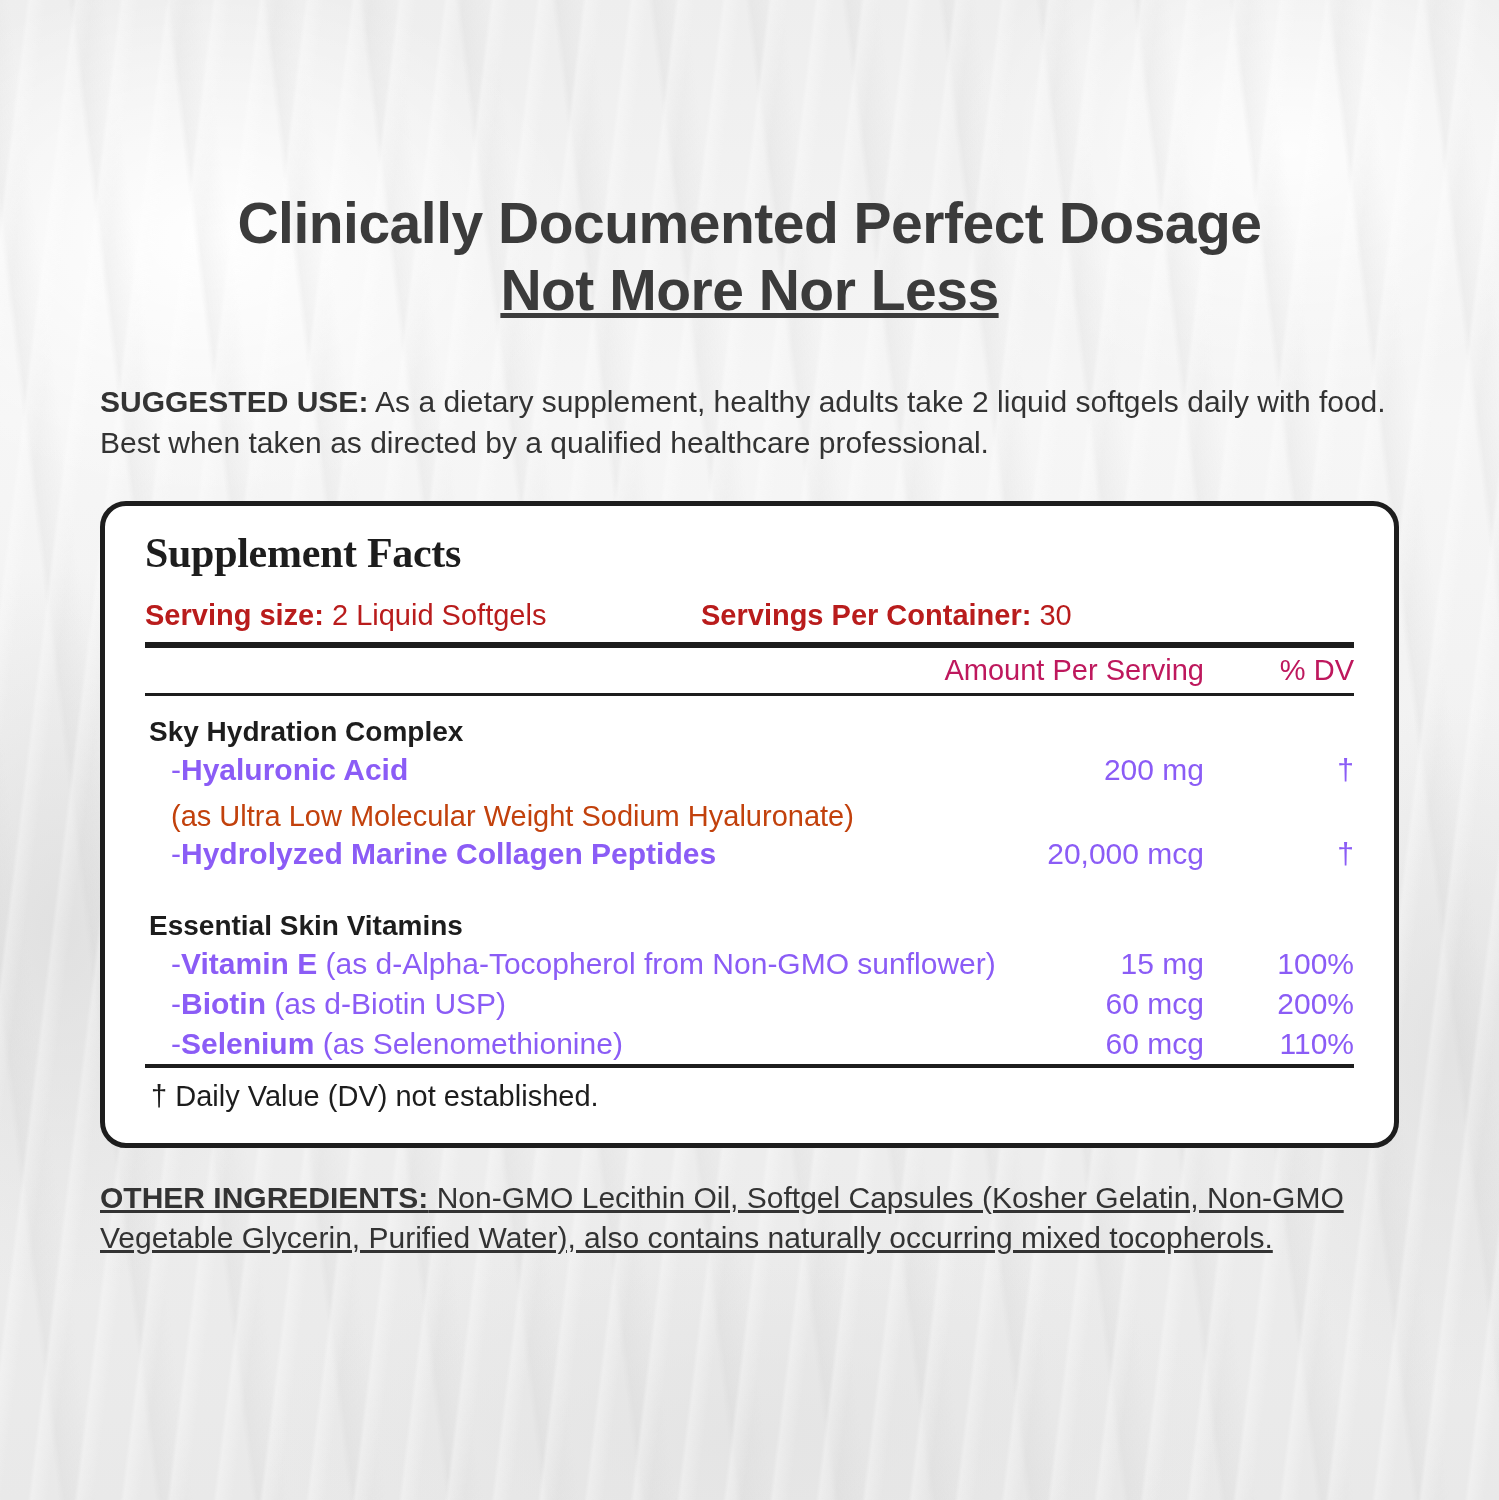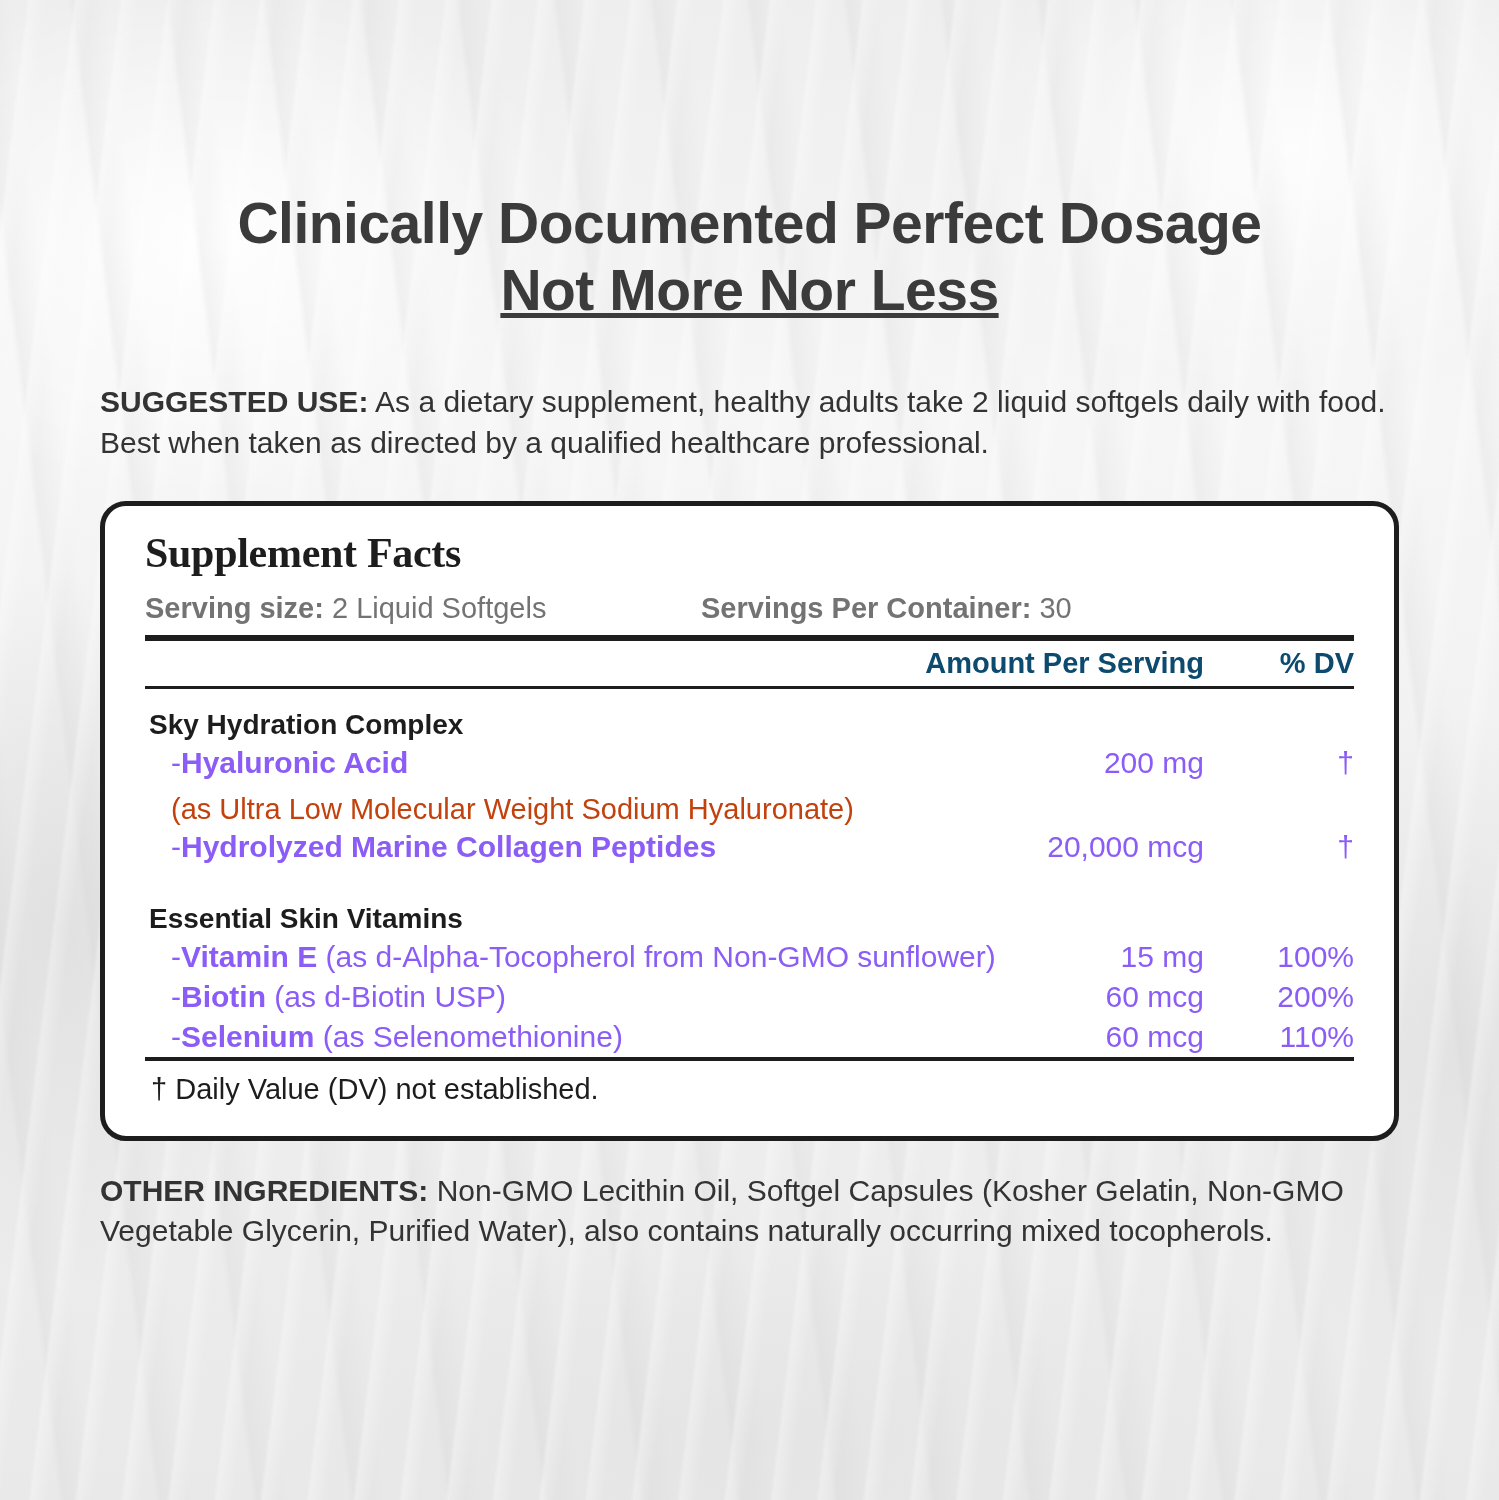"Serving size: 2 Liquid Softgels" .serving-row { color: #737373 -> #b91c1c; margin-top: 14px -> 21px }
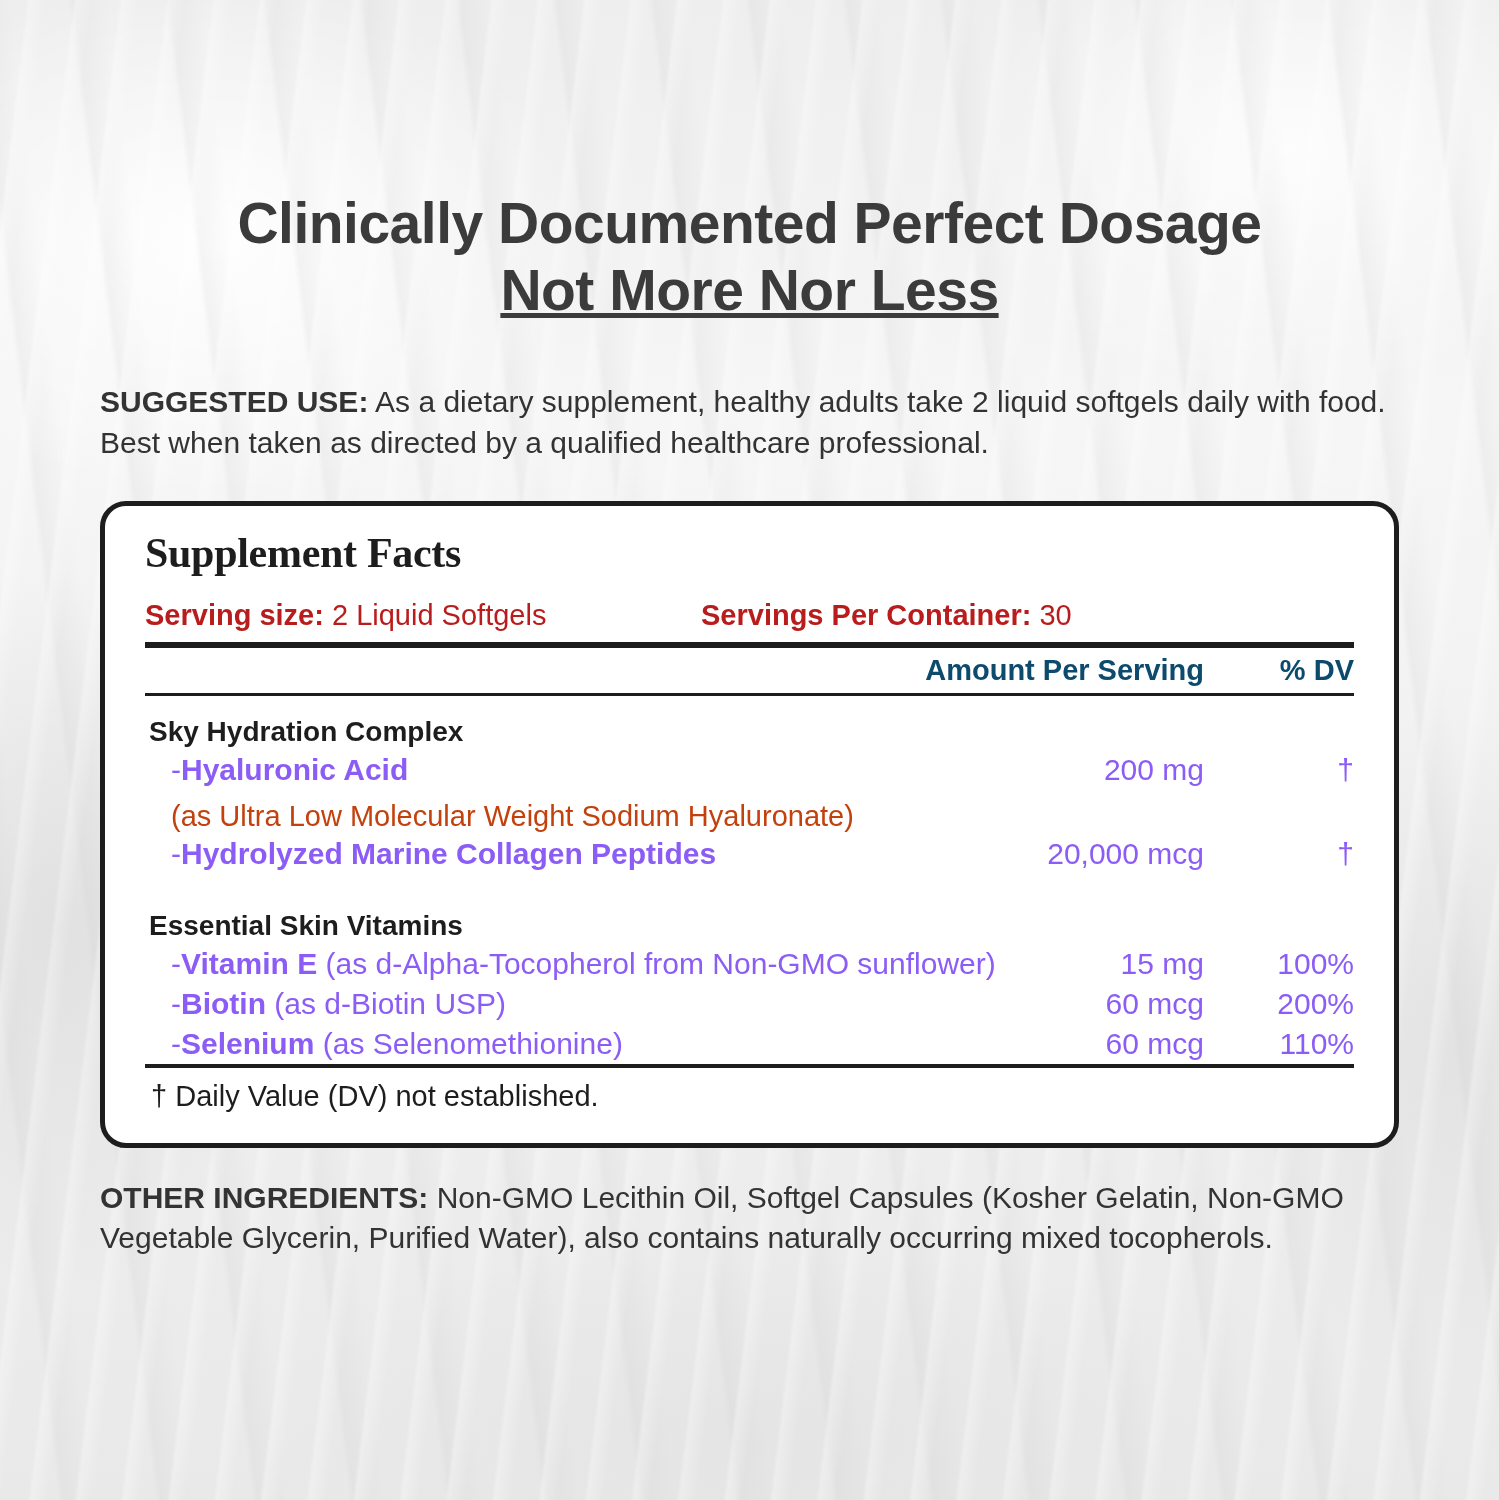"Amount Per Serving" .head-row { color: #0c4a6e -> #be185d; font-weight: bold -> normal }
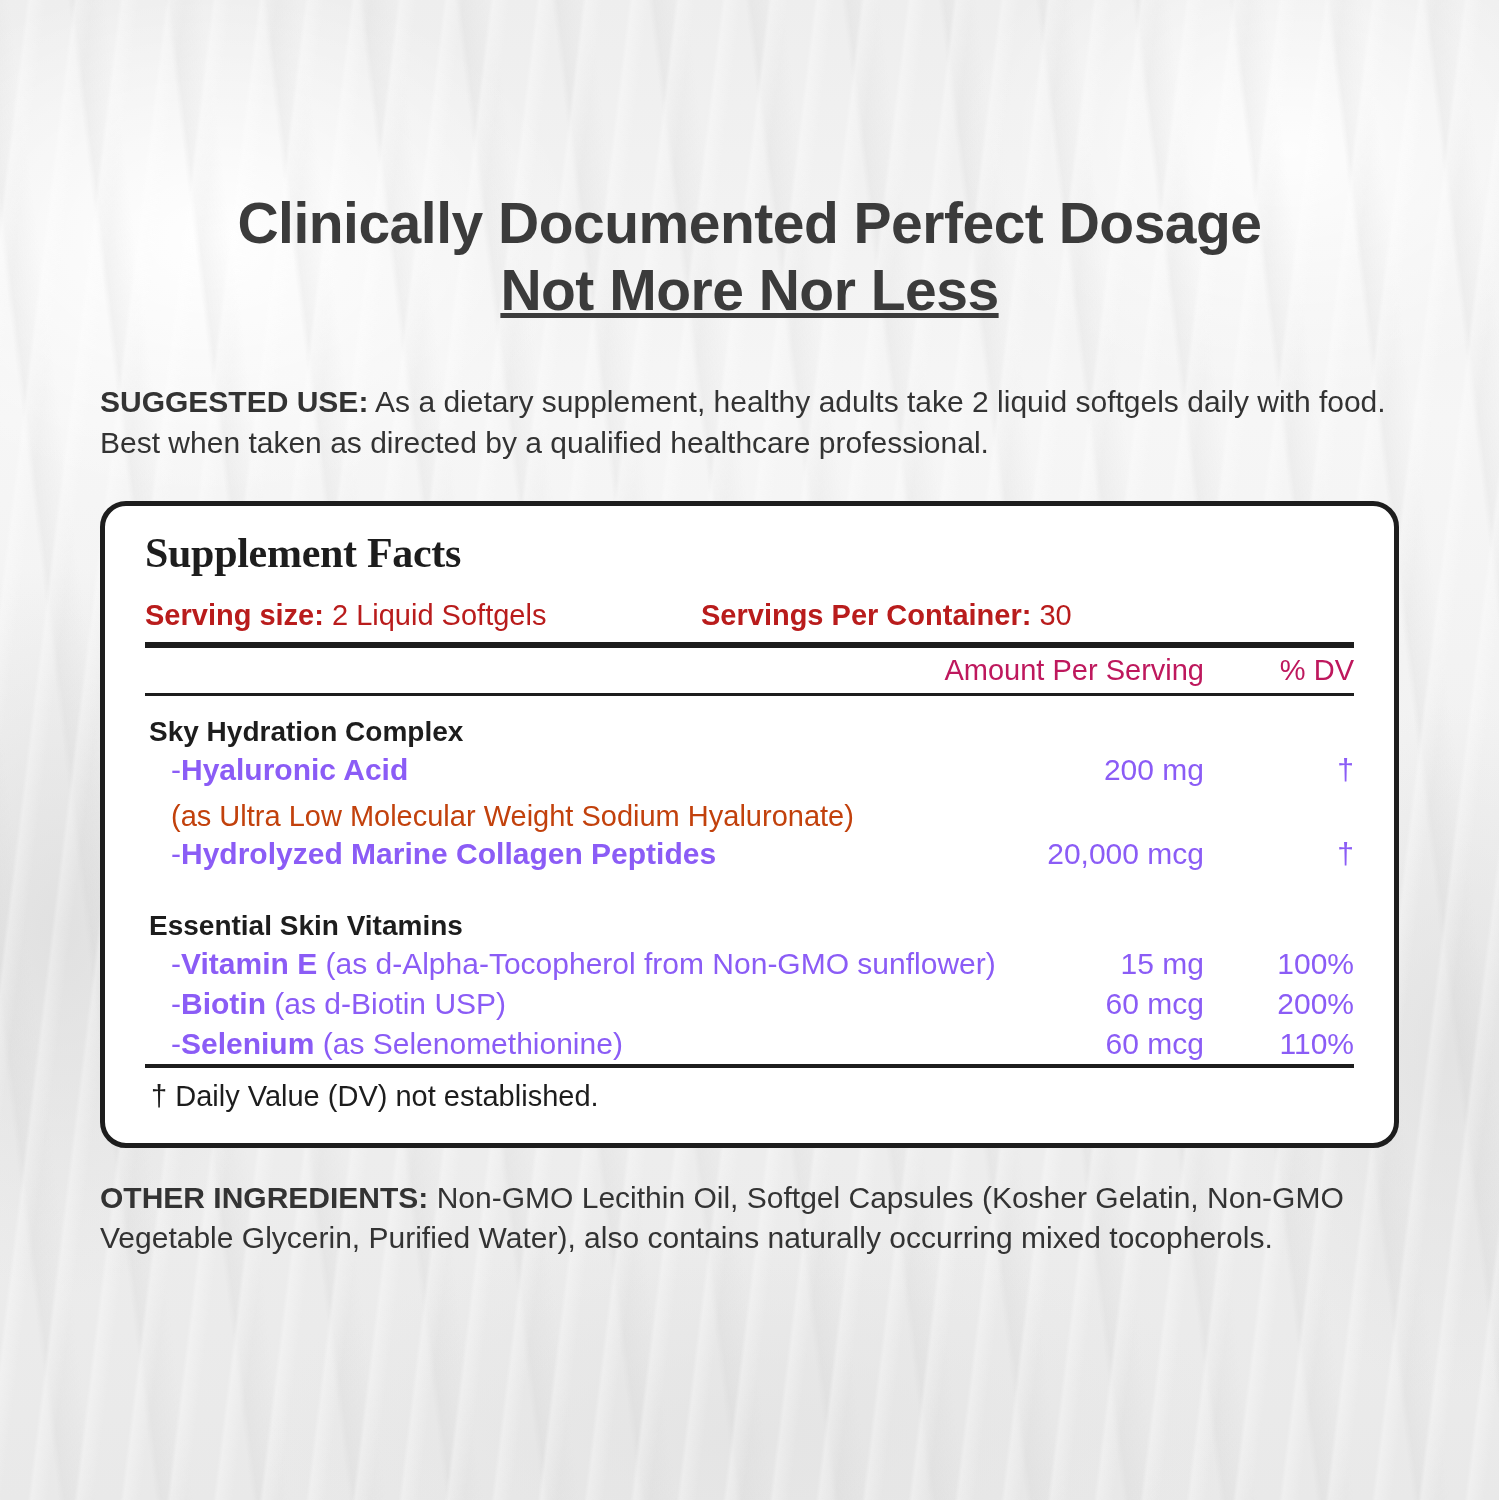"OTHER INGREDIENTS: Non-GMO Lecithin Oil," .other-ingredients { text-decoration: none -> underline }
